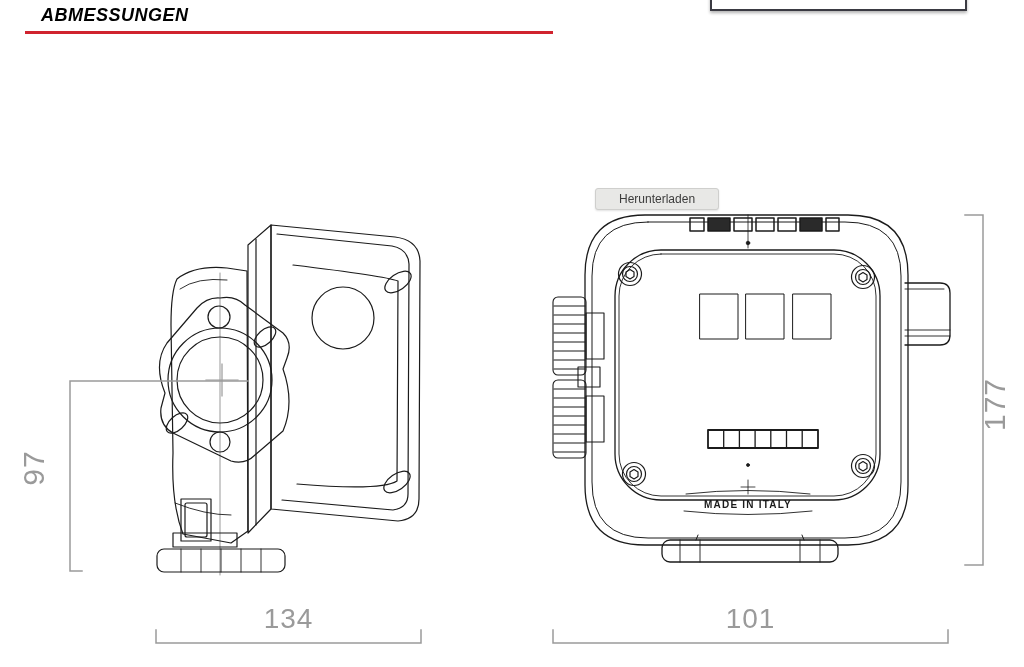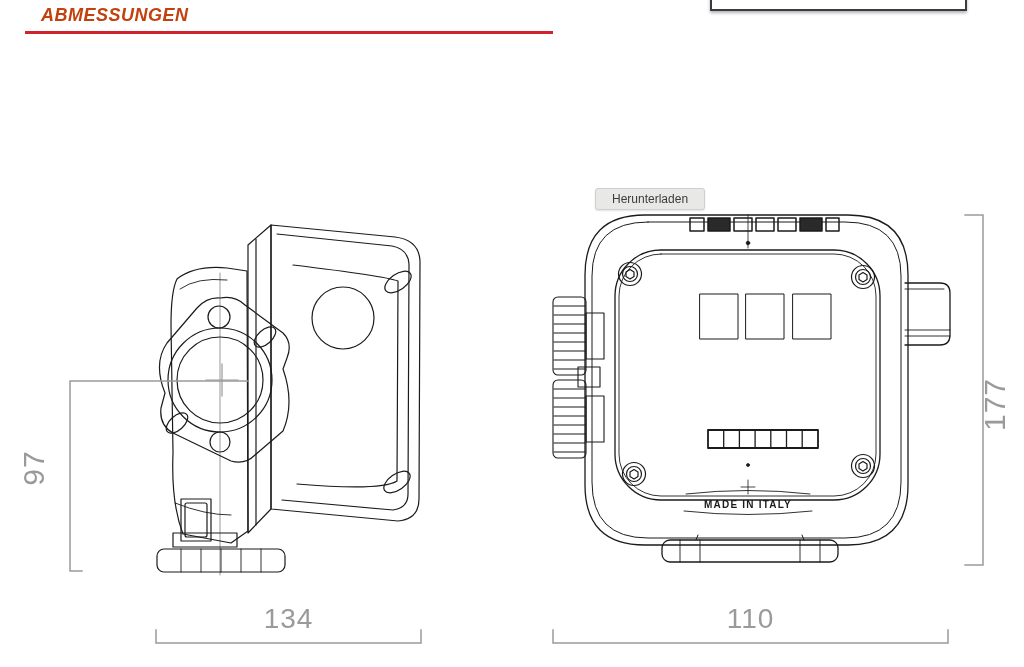"ABMESSUNGEN" .page-title { color: #c2410c -> #000000 }
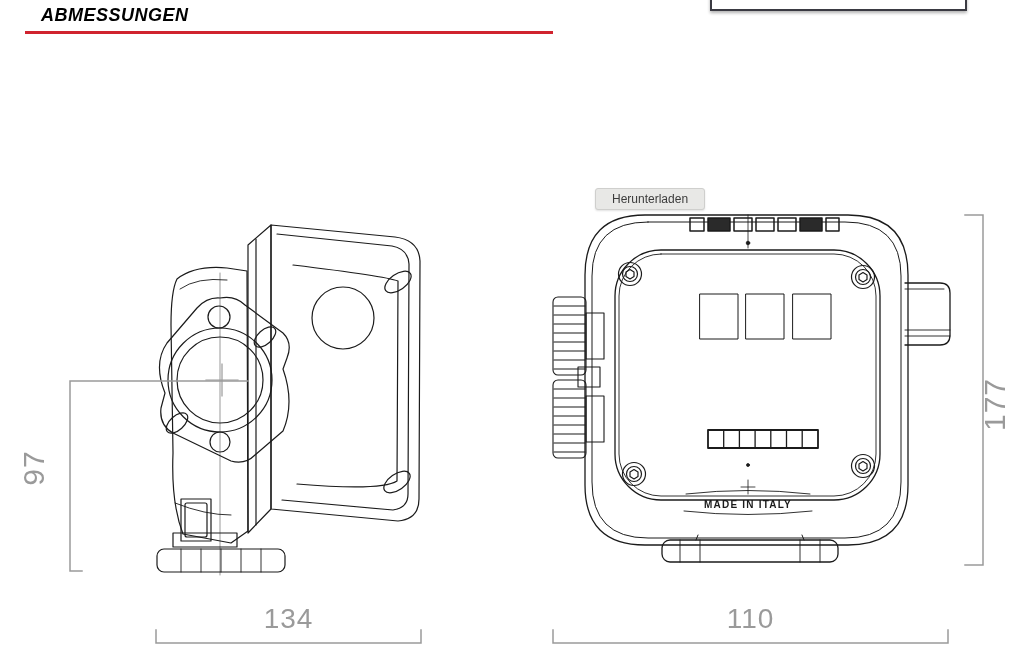"Herunterladen" .tooltip { padding: 3px 16px -> 3px 23px }
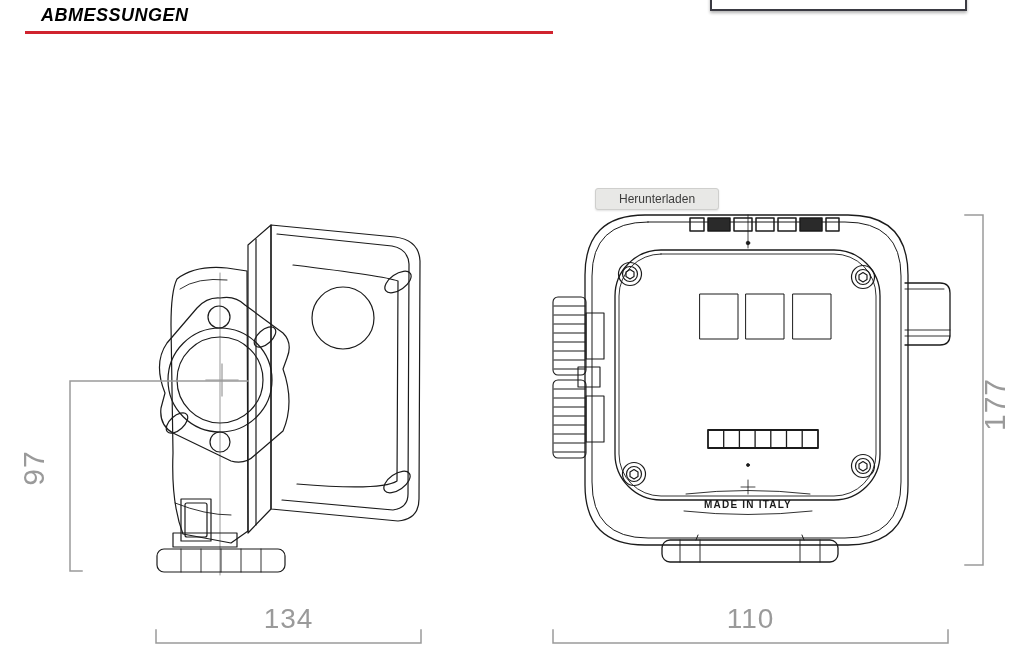"110" div.dim-label { text: 110 -> 101 }
